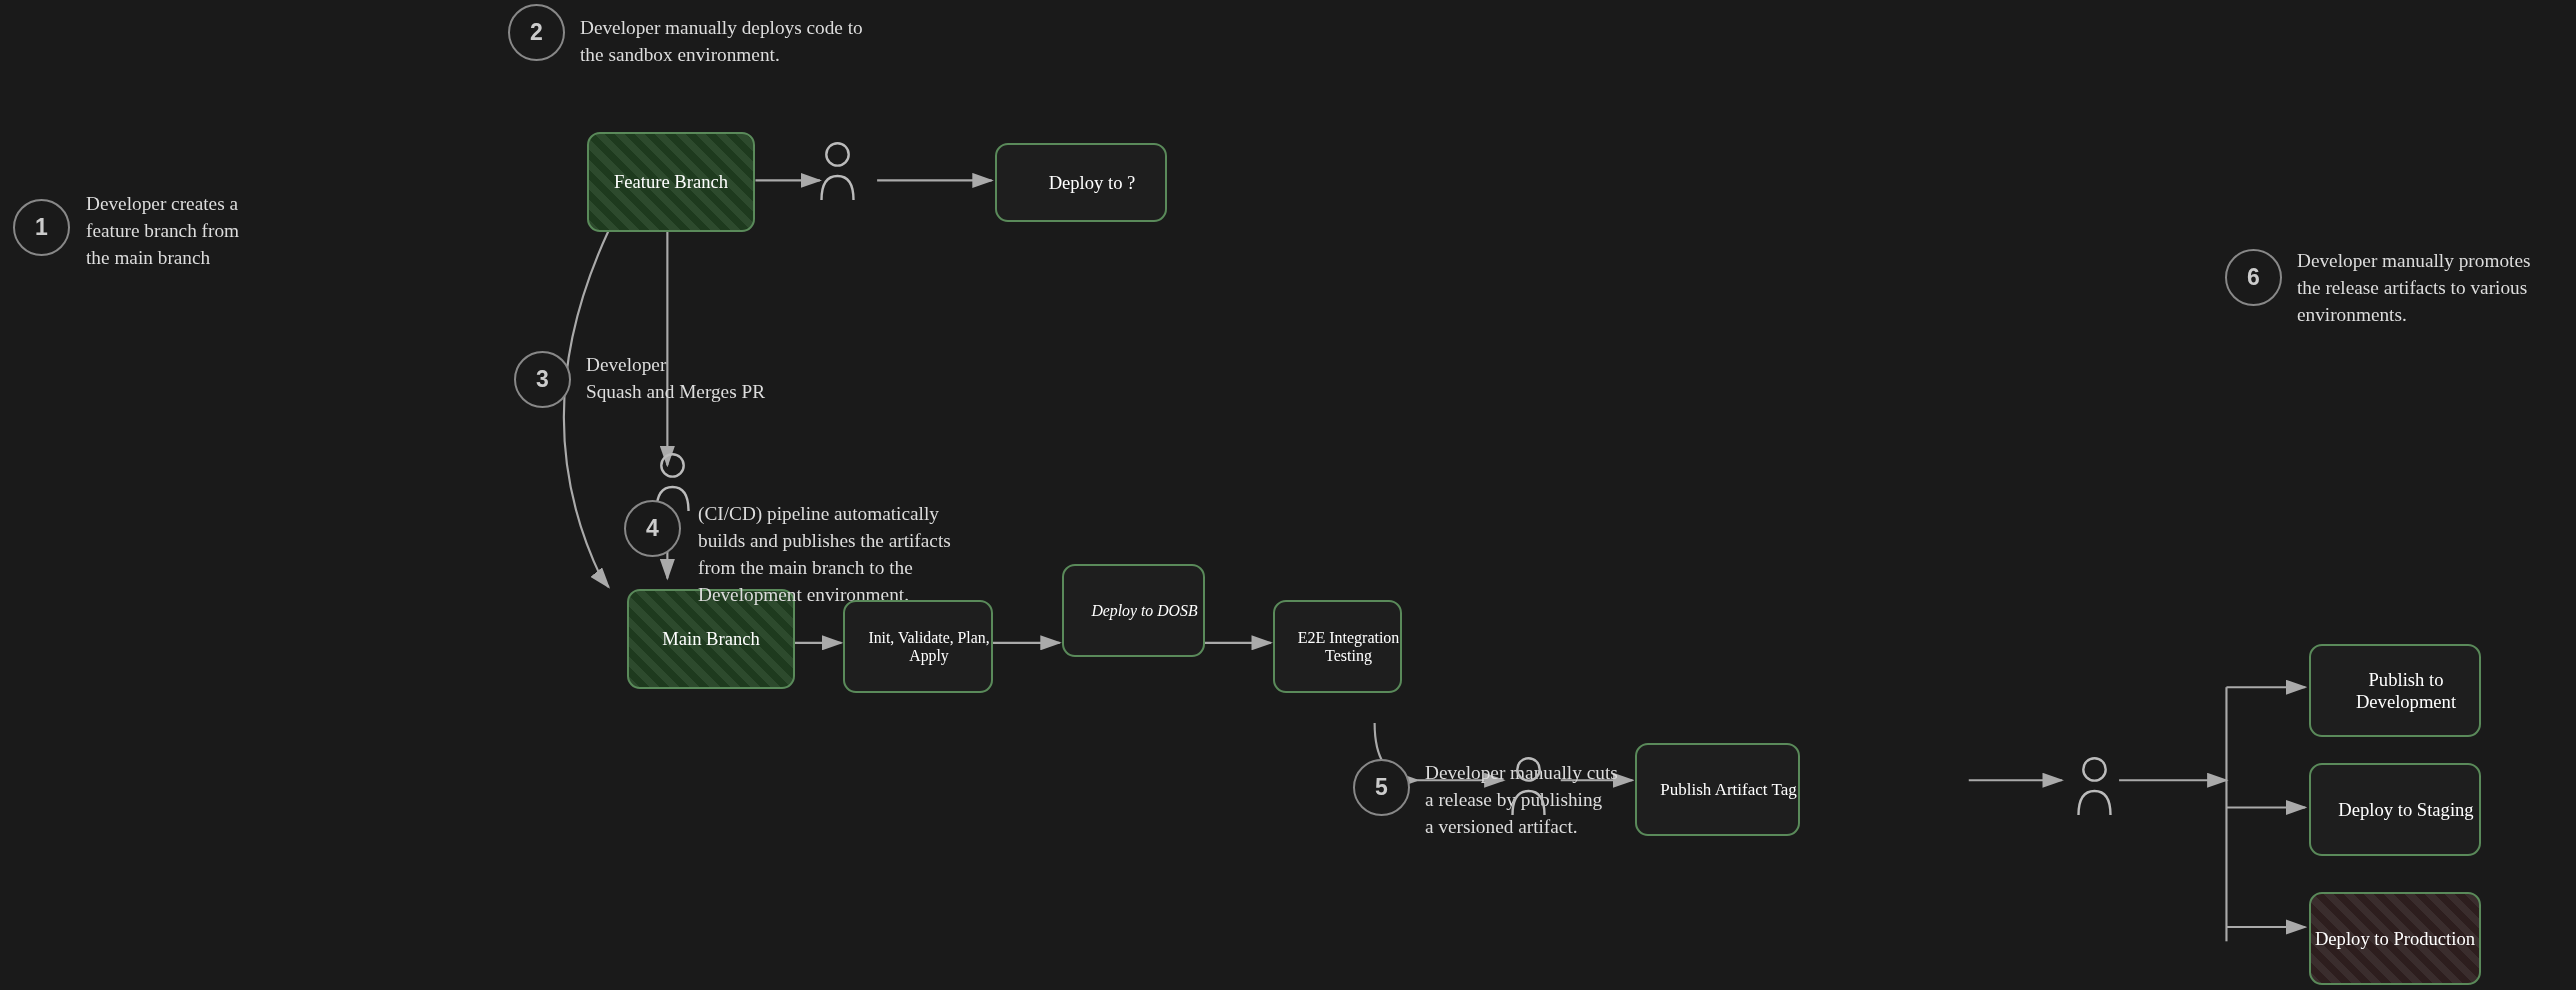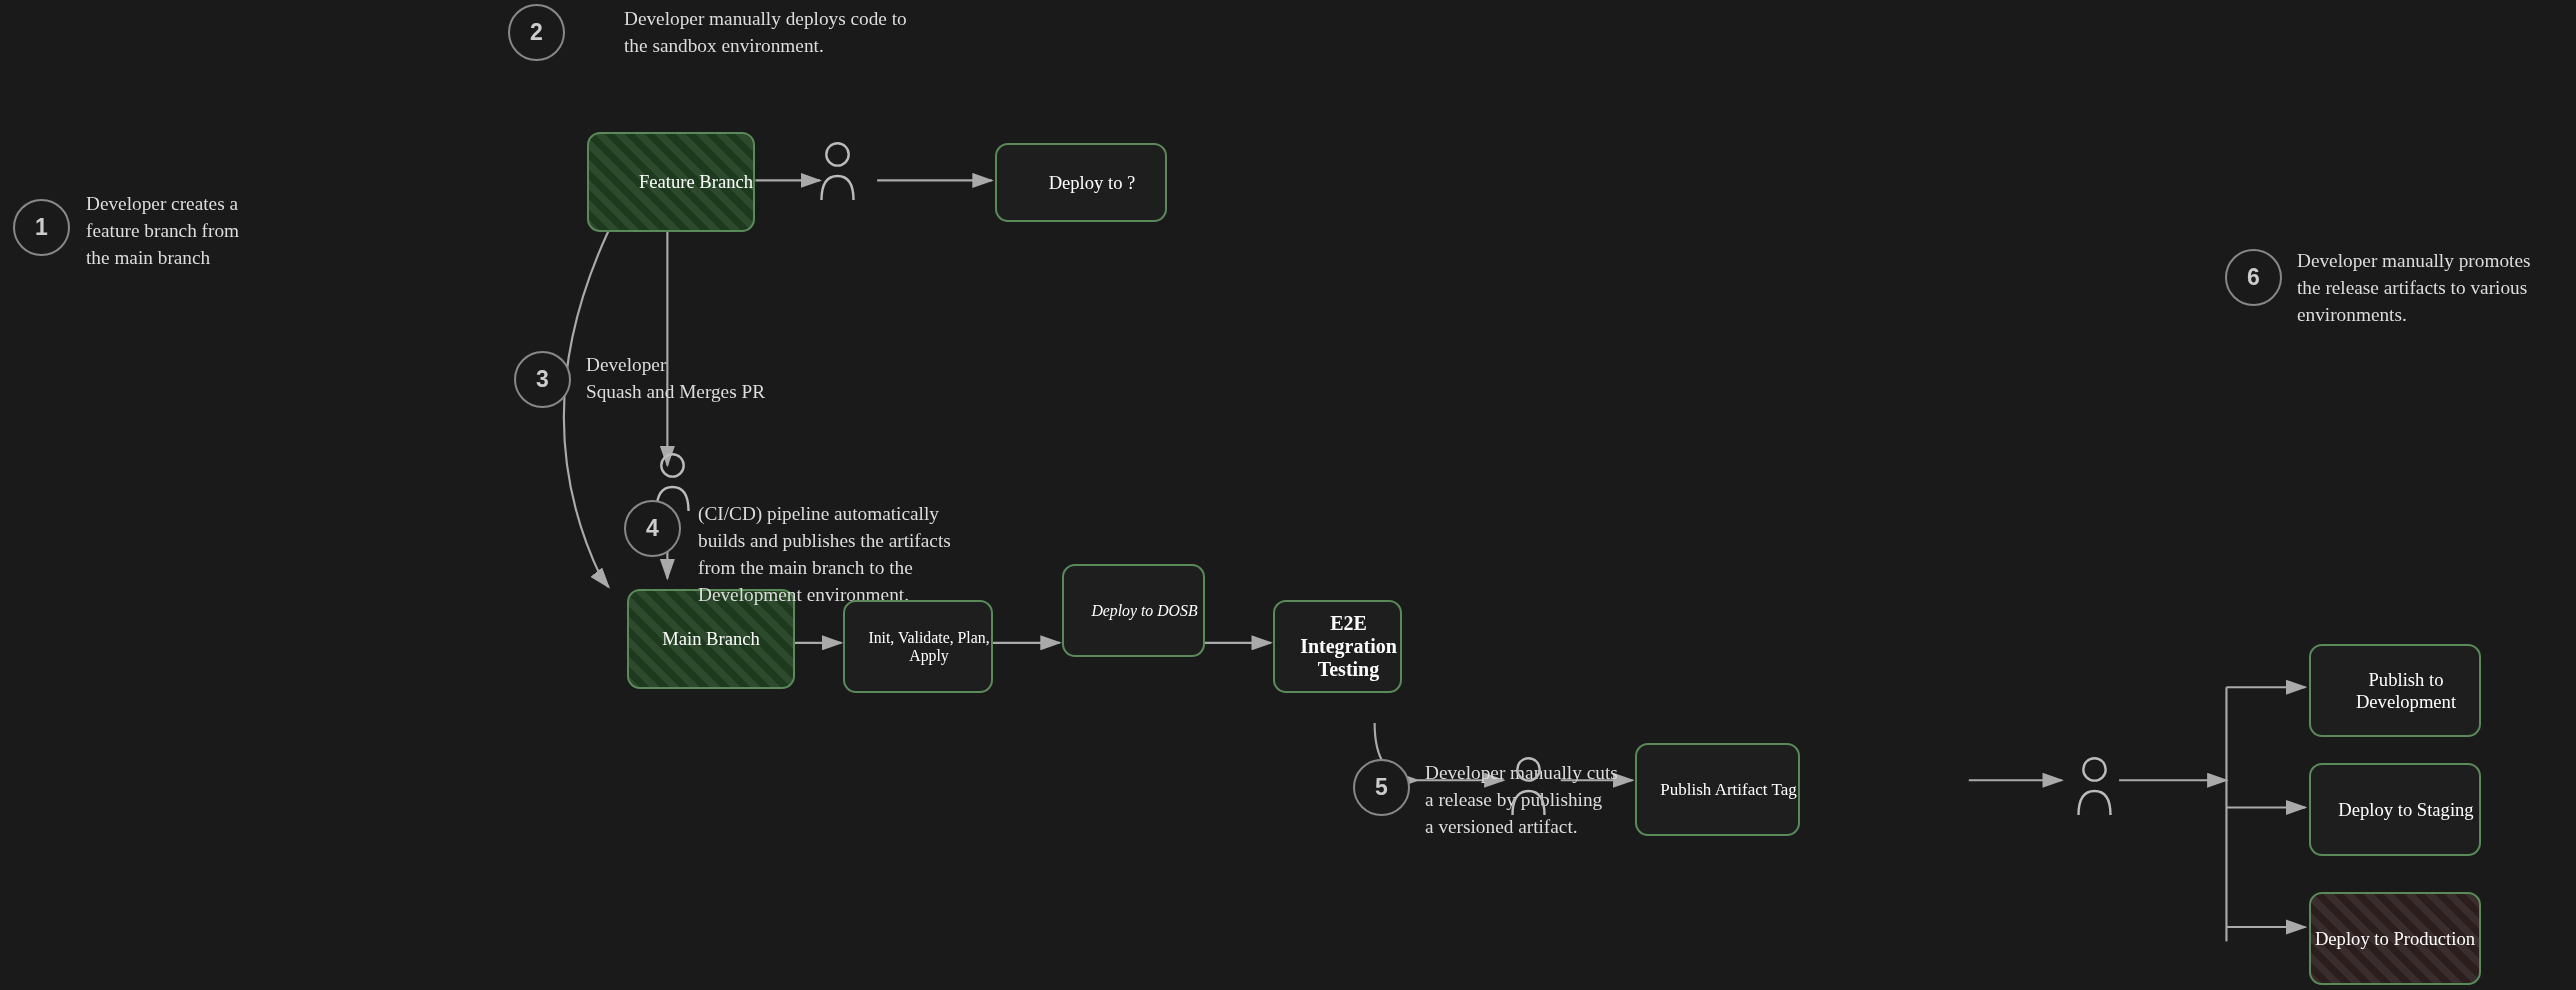"Developer manually deploys code to" div.text-label { margin-left: 44px -> none; top: 5px -> 14px }
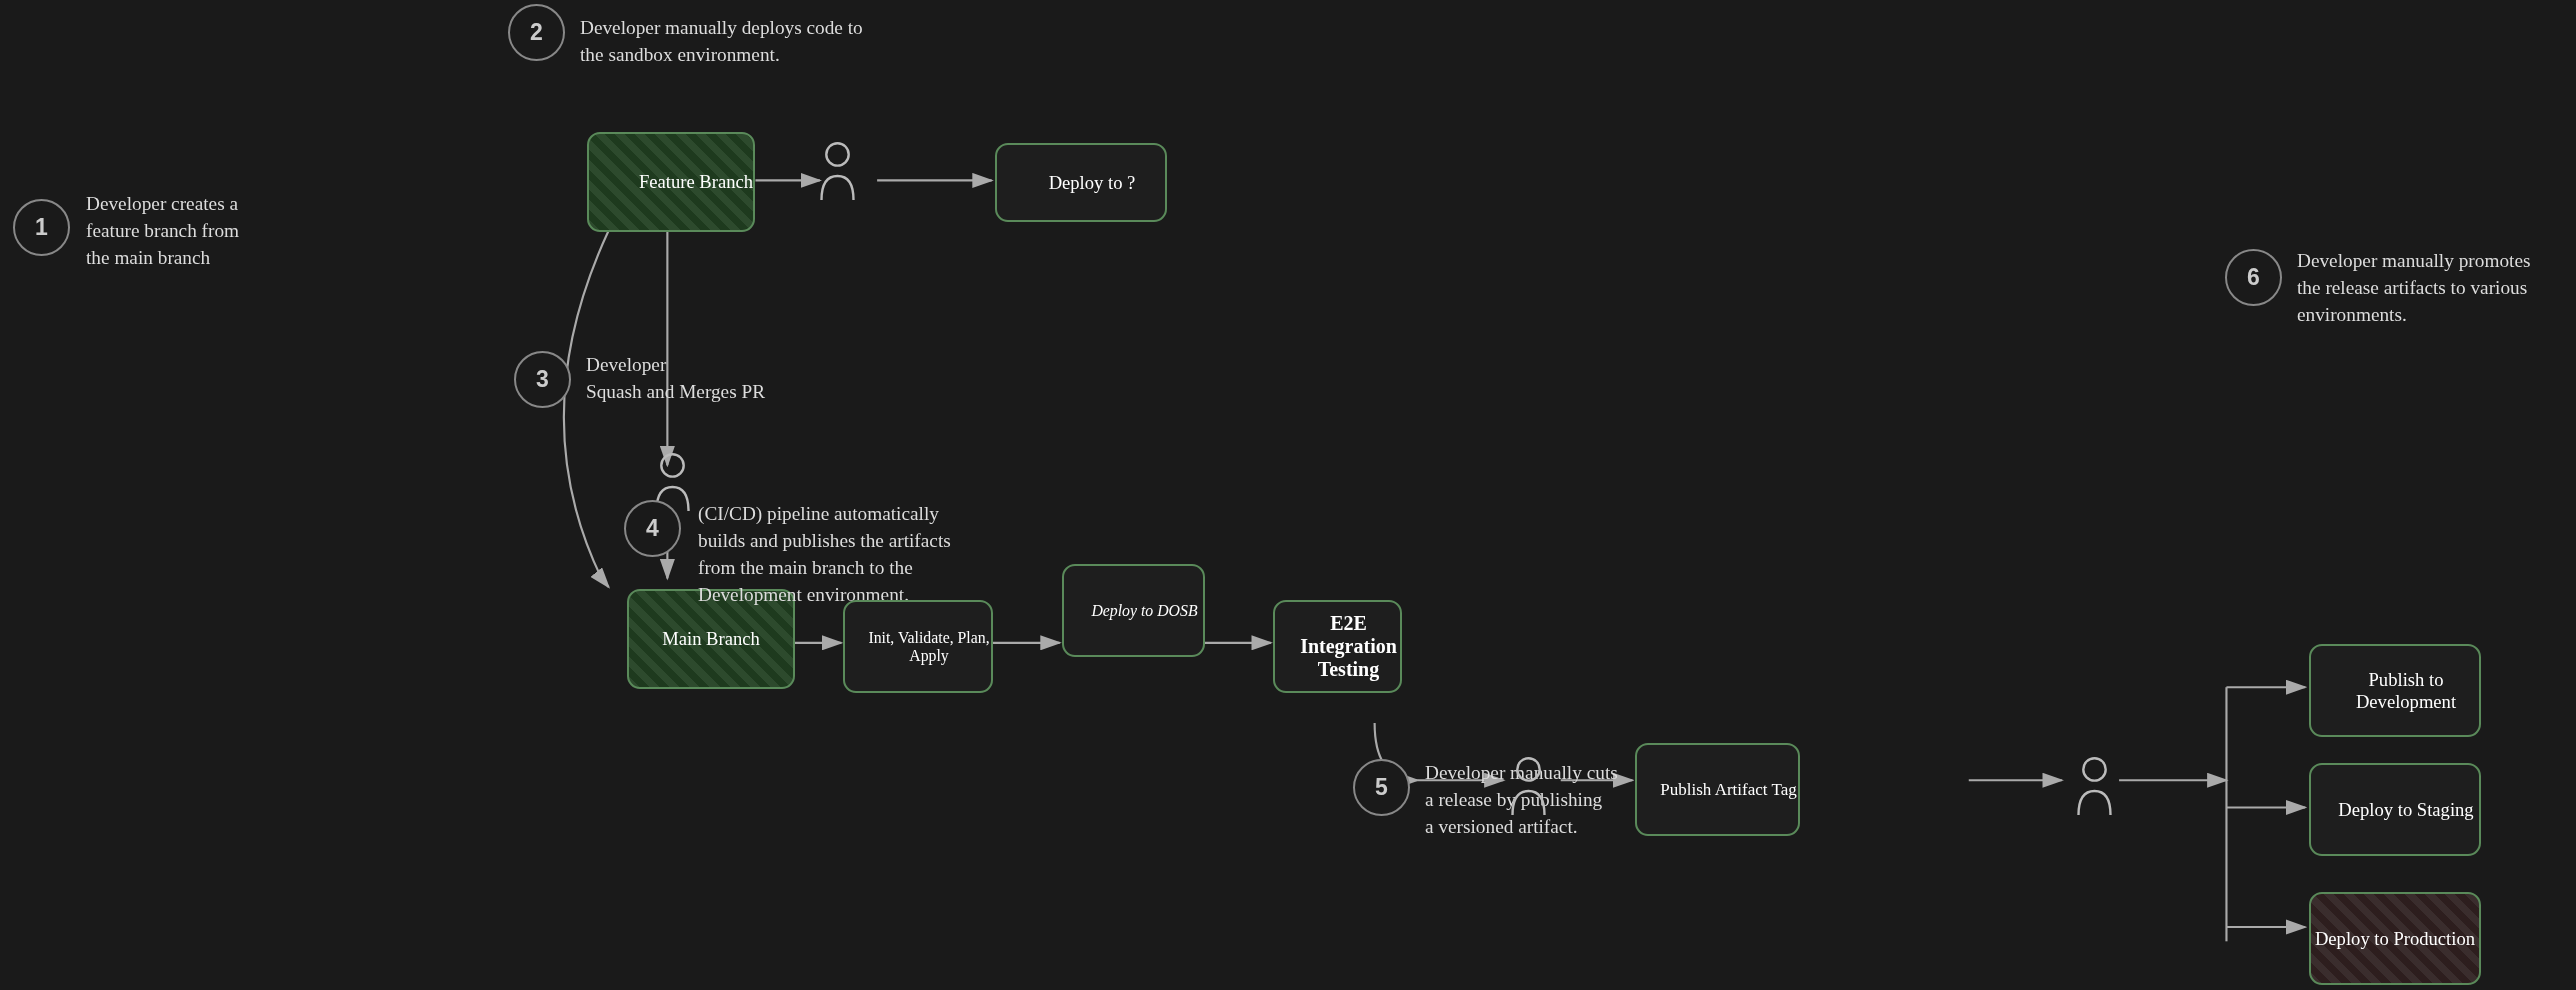"Feature Branch" div.branch-box { justify-content: flex-end -> none }
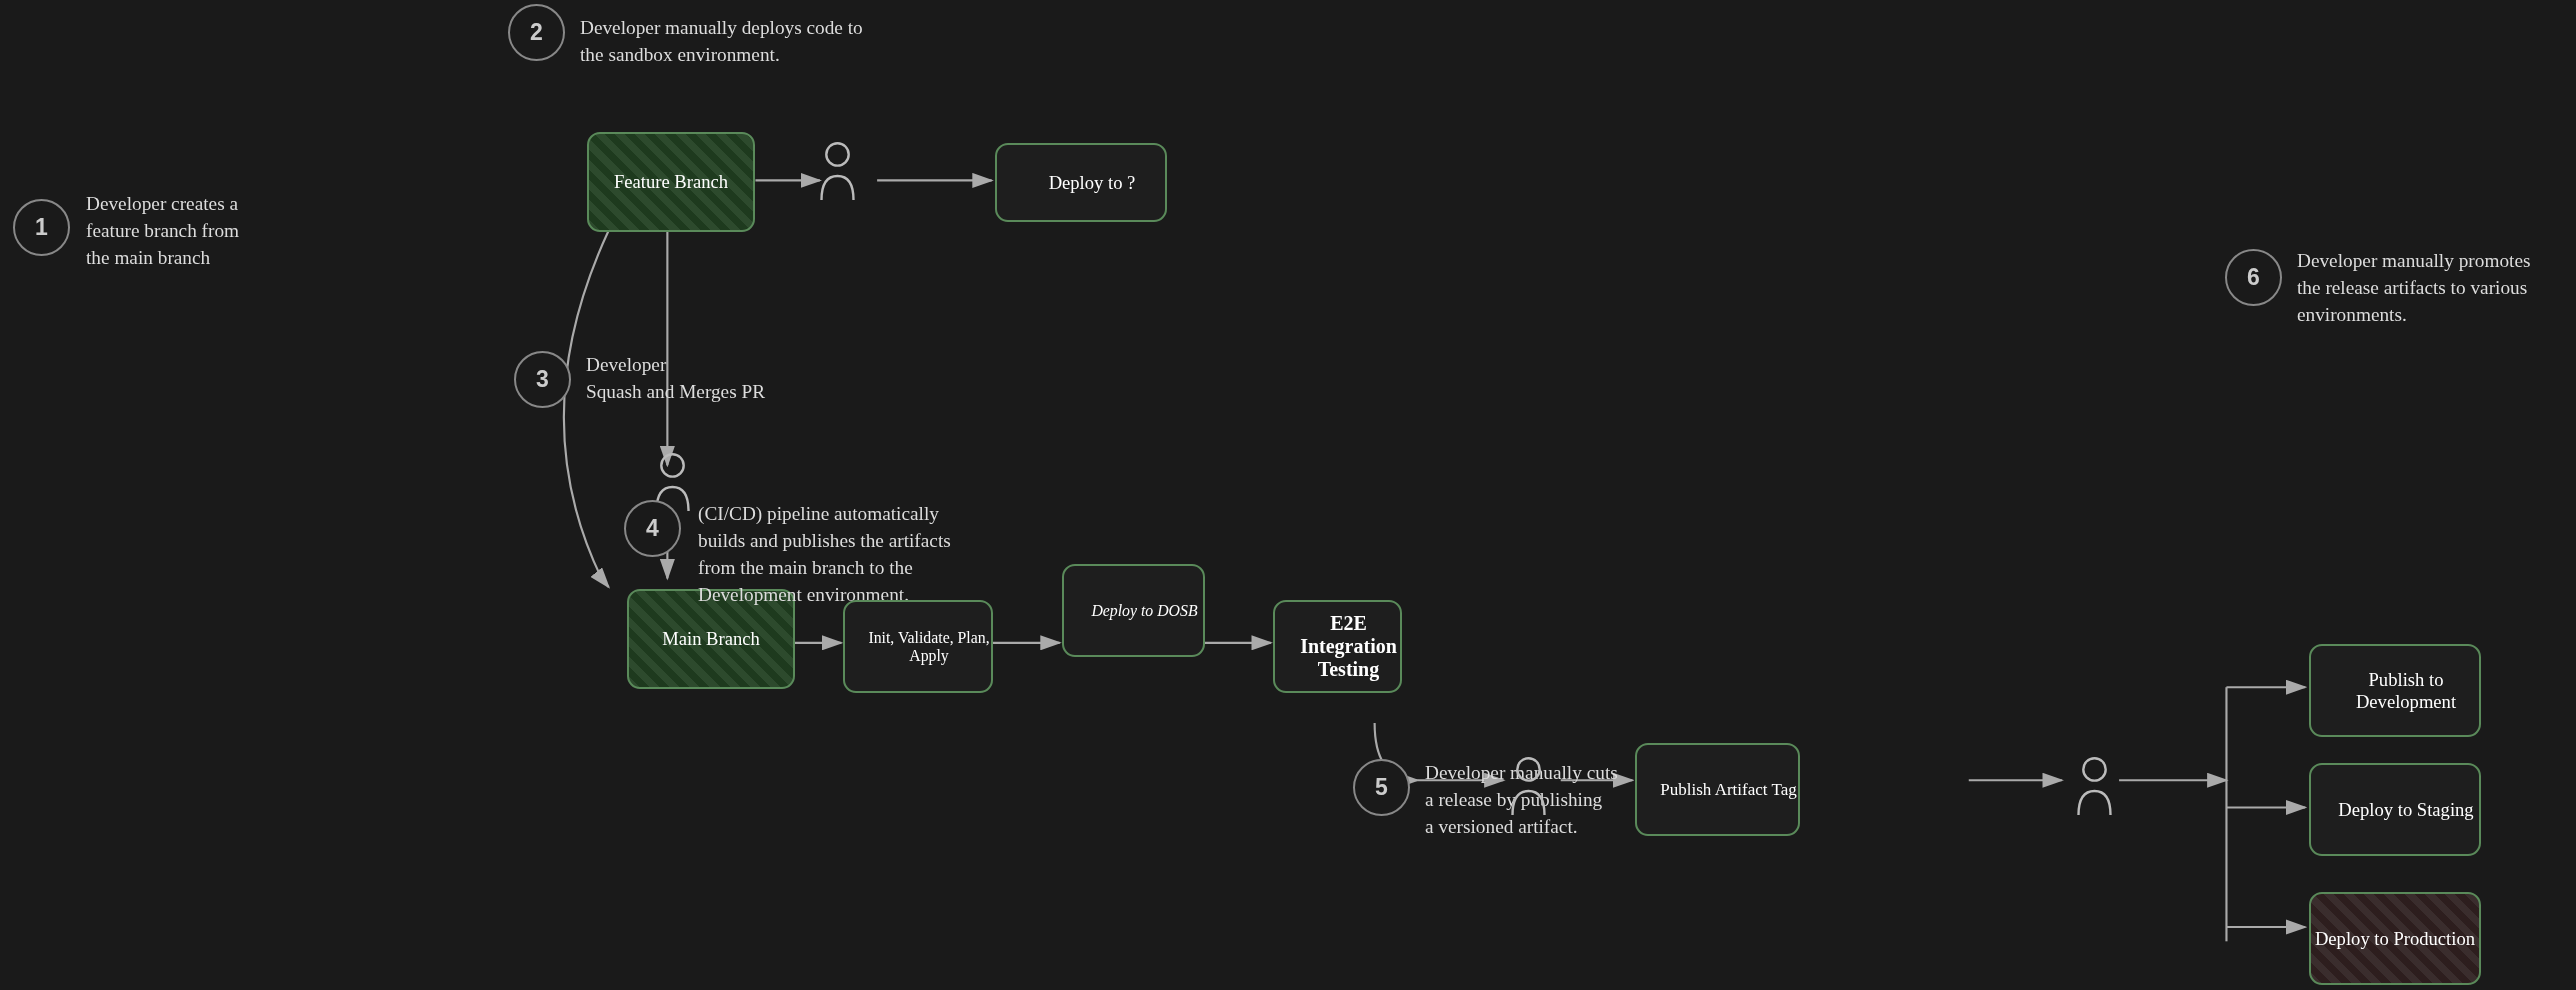"E2E Integration Testing" div.action-box { font-size: 20px -> 16px; font-weight: bold -> none }
